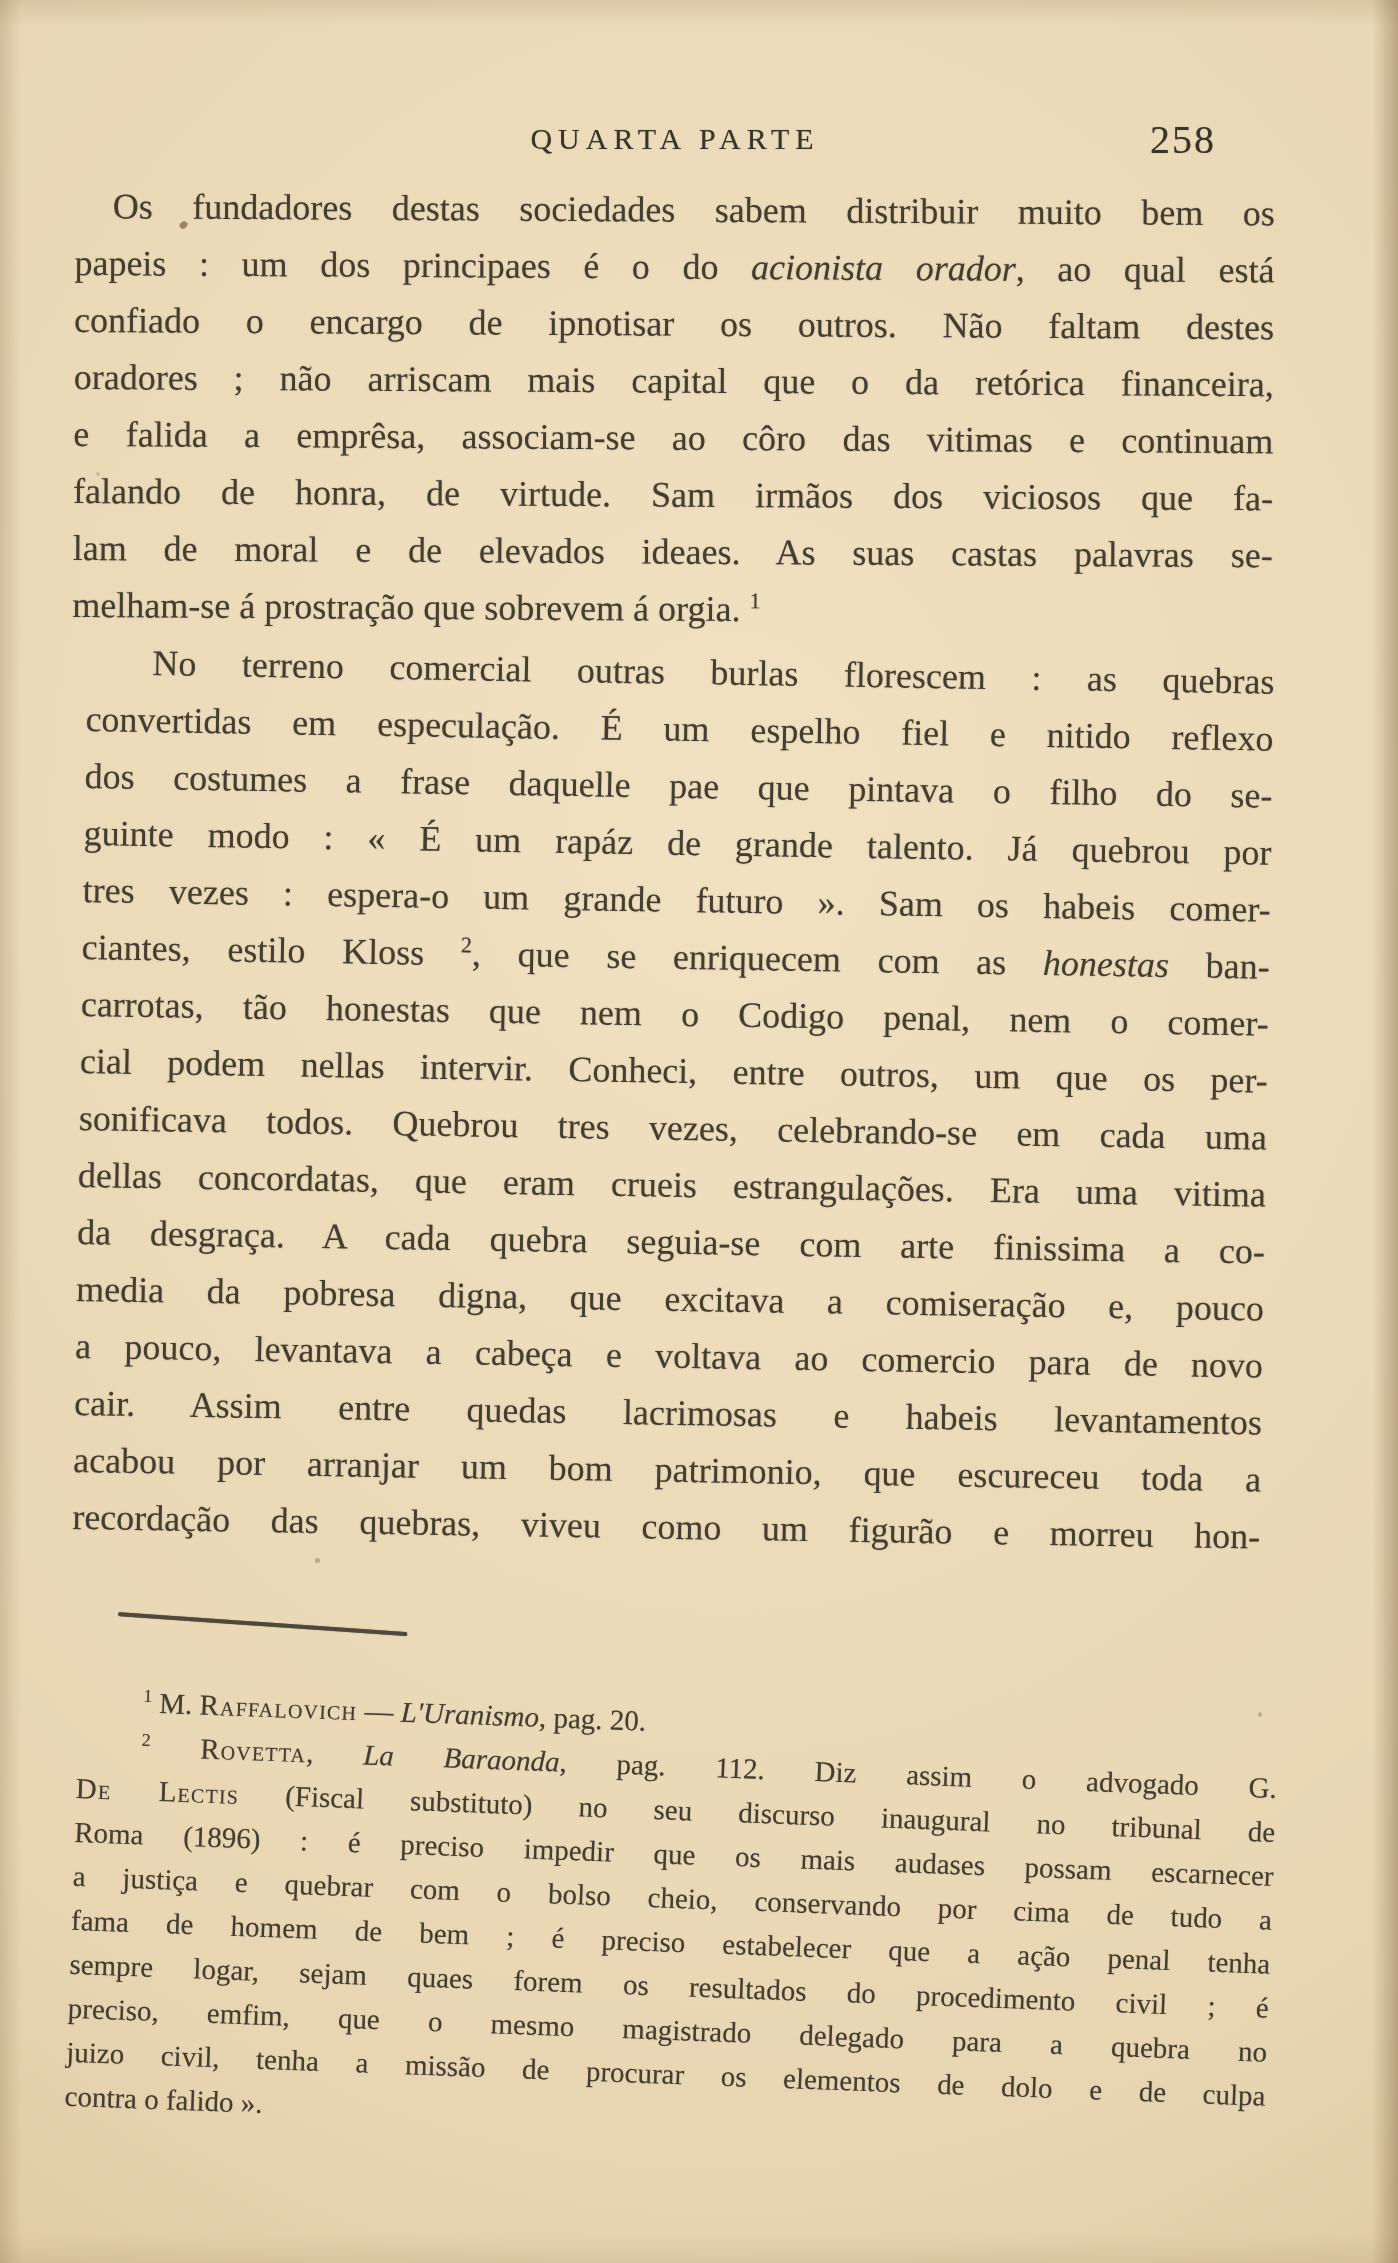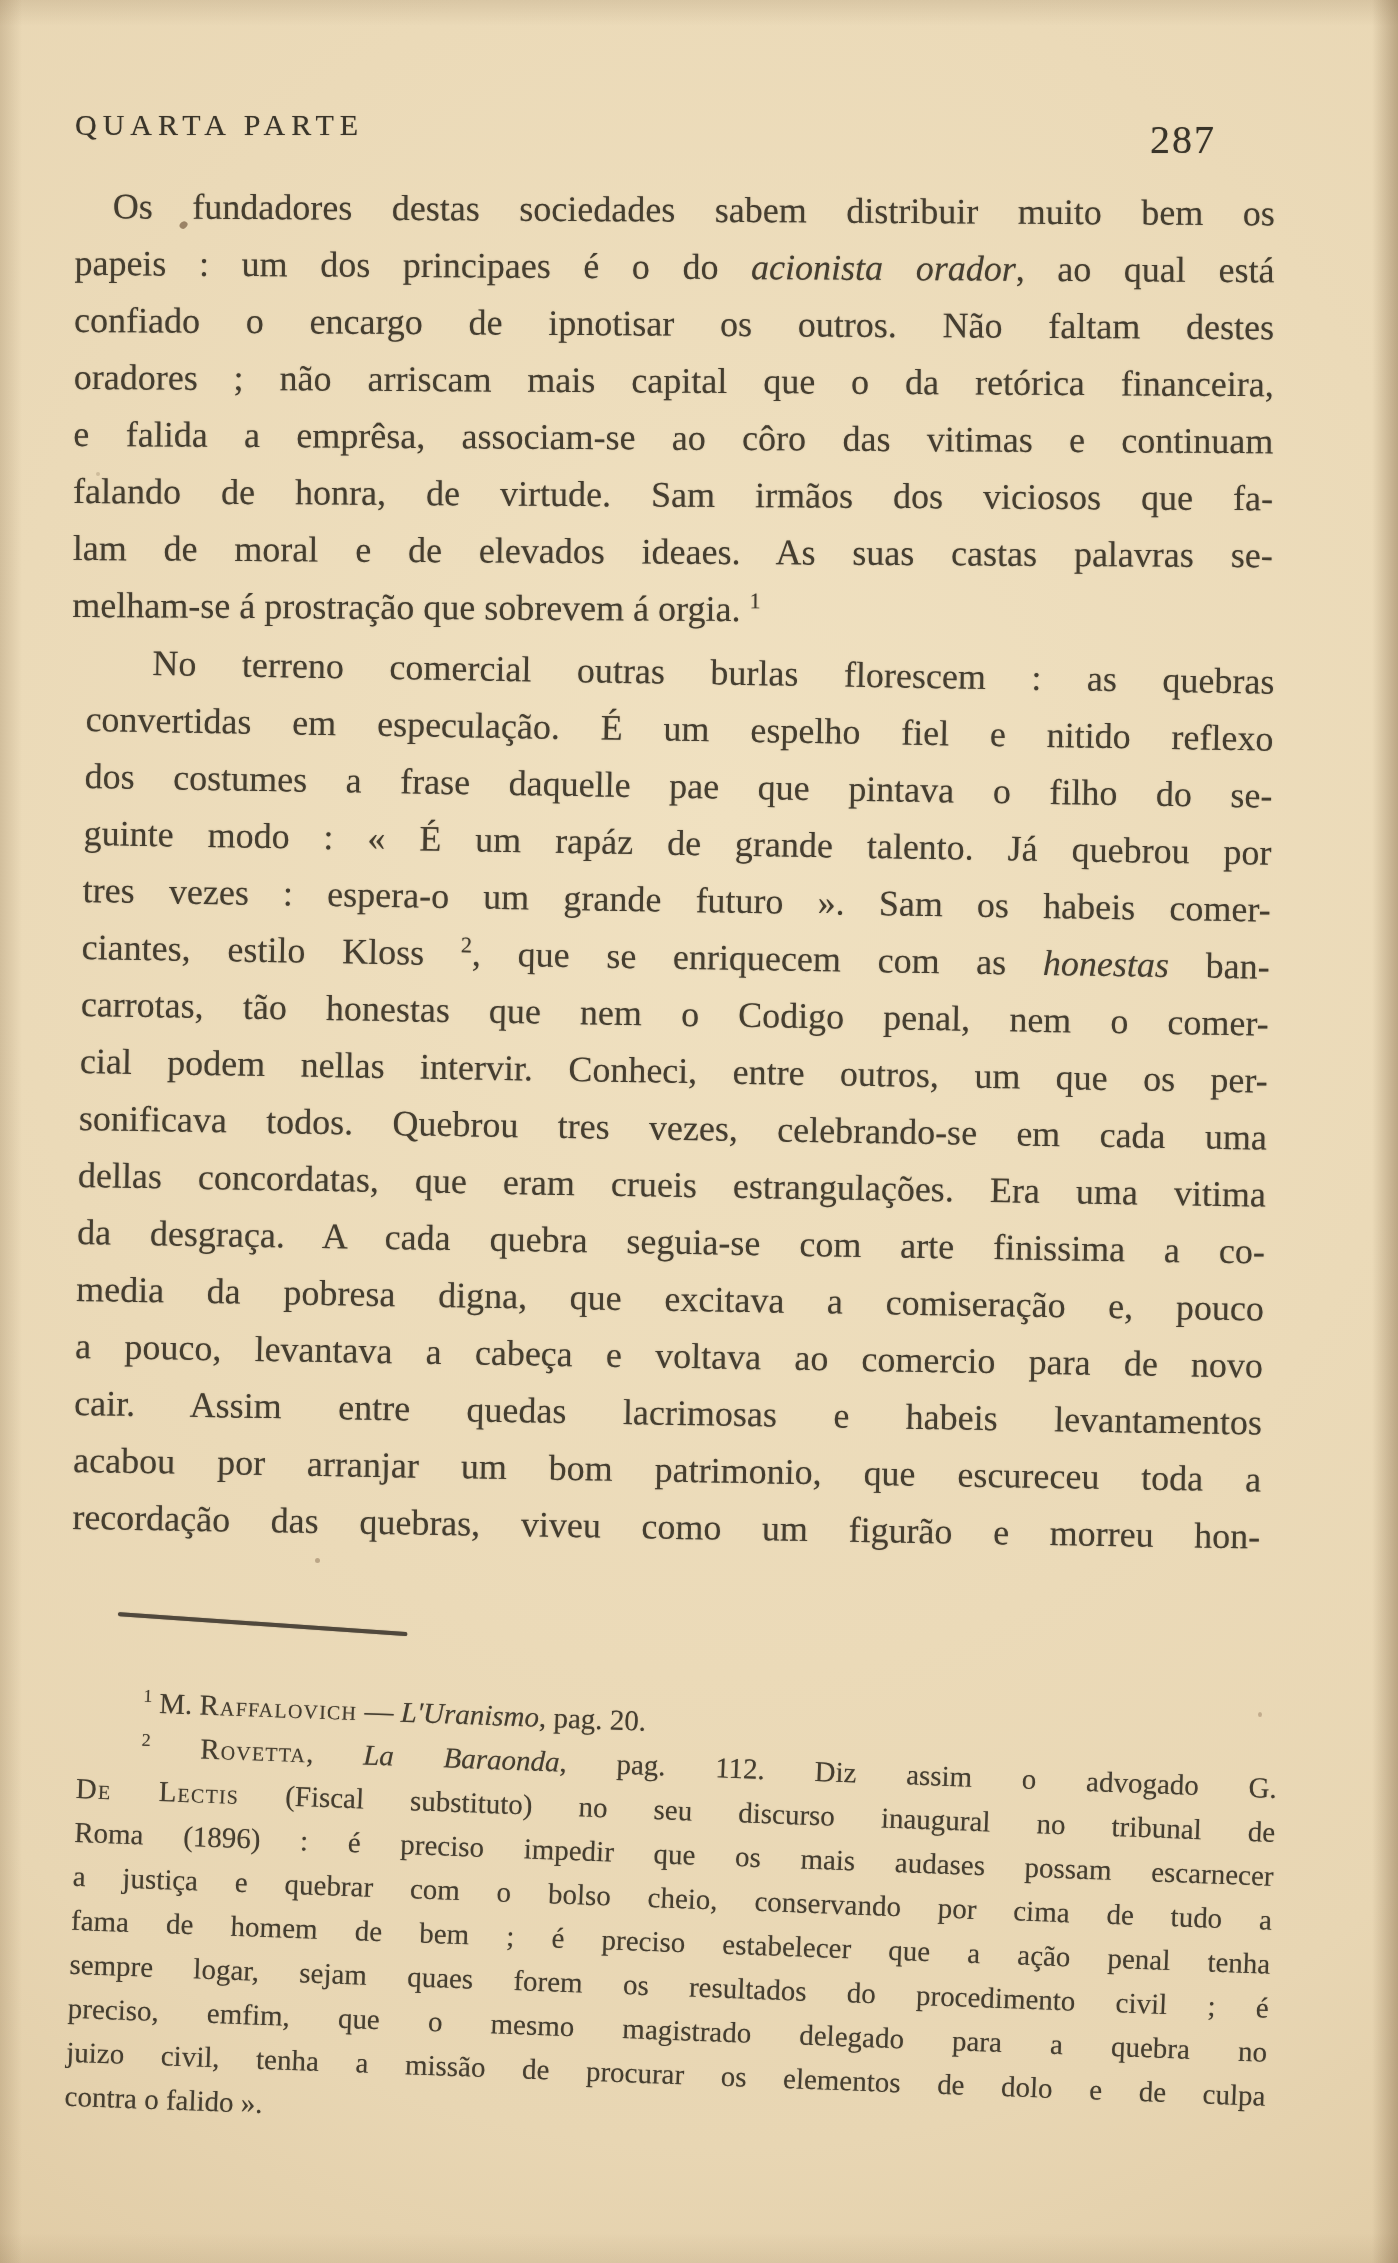"QUARTA PARTE" .running-head { text-align: none -> center; top: 108px -> 122px }
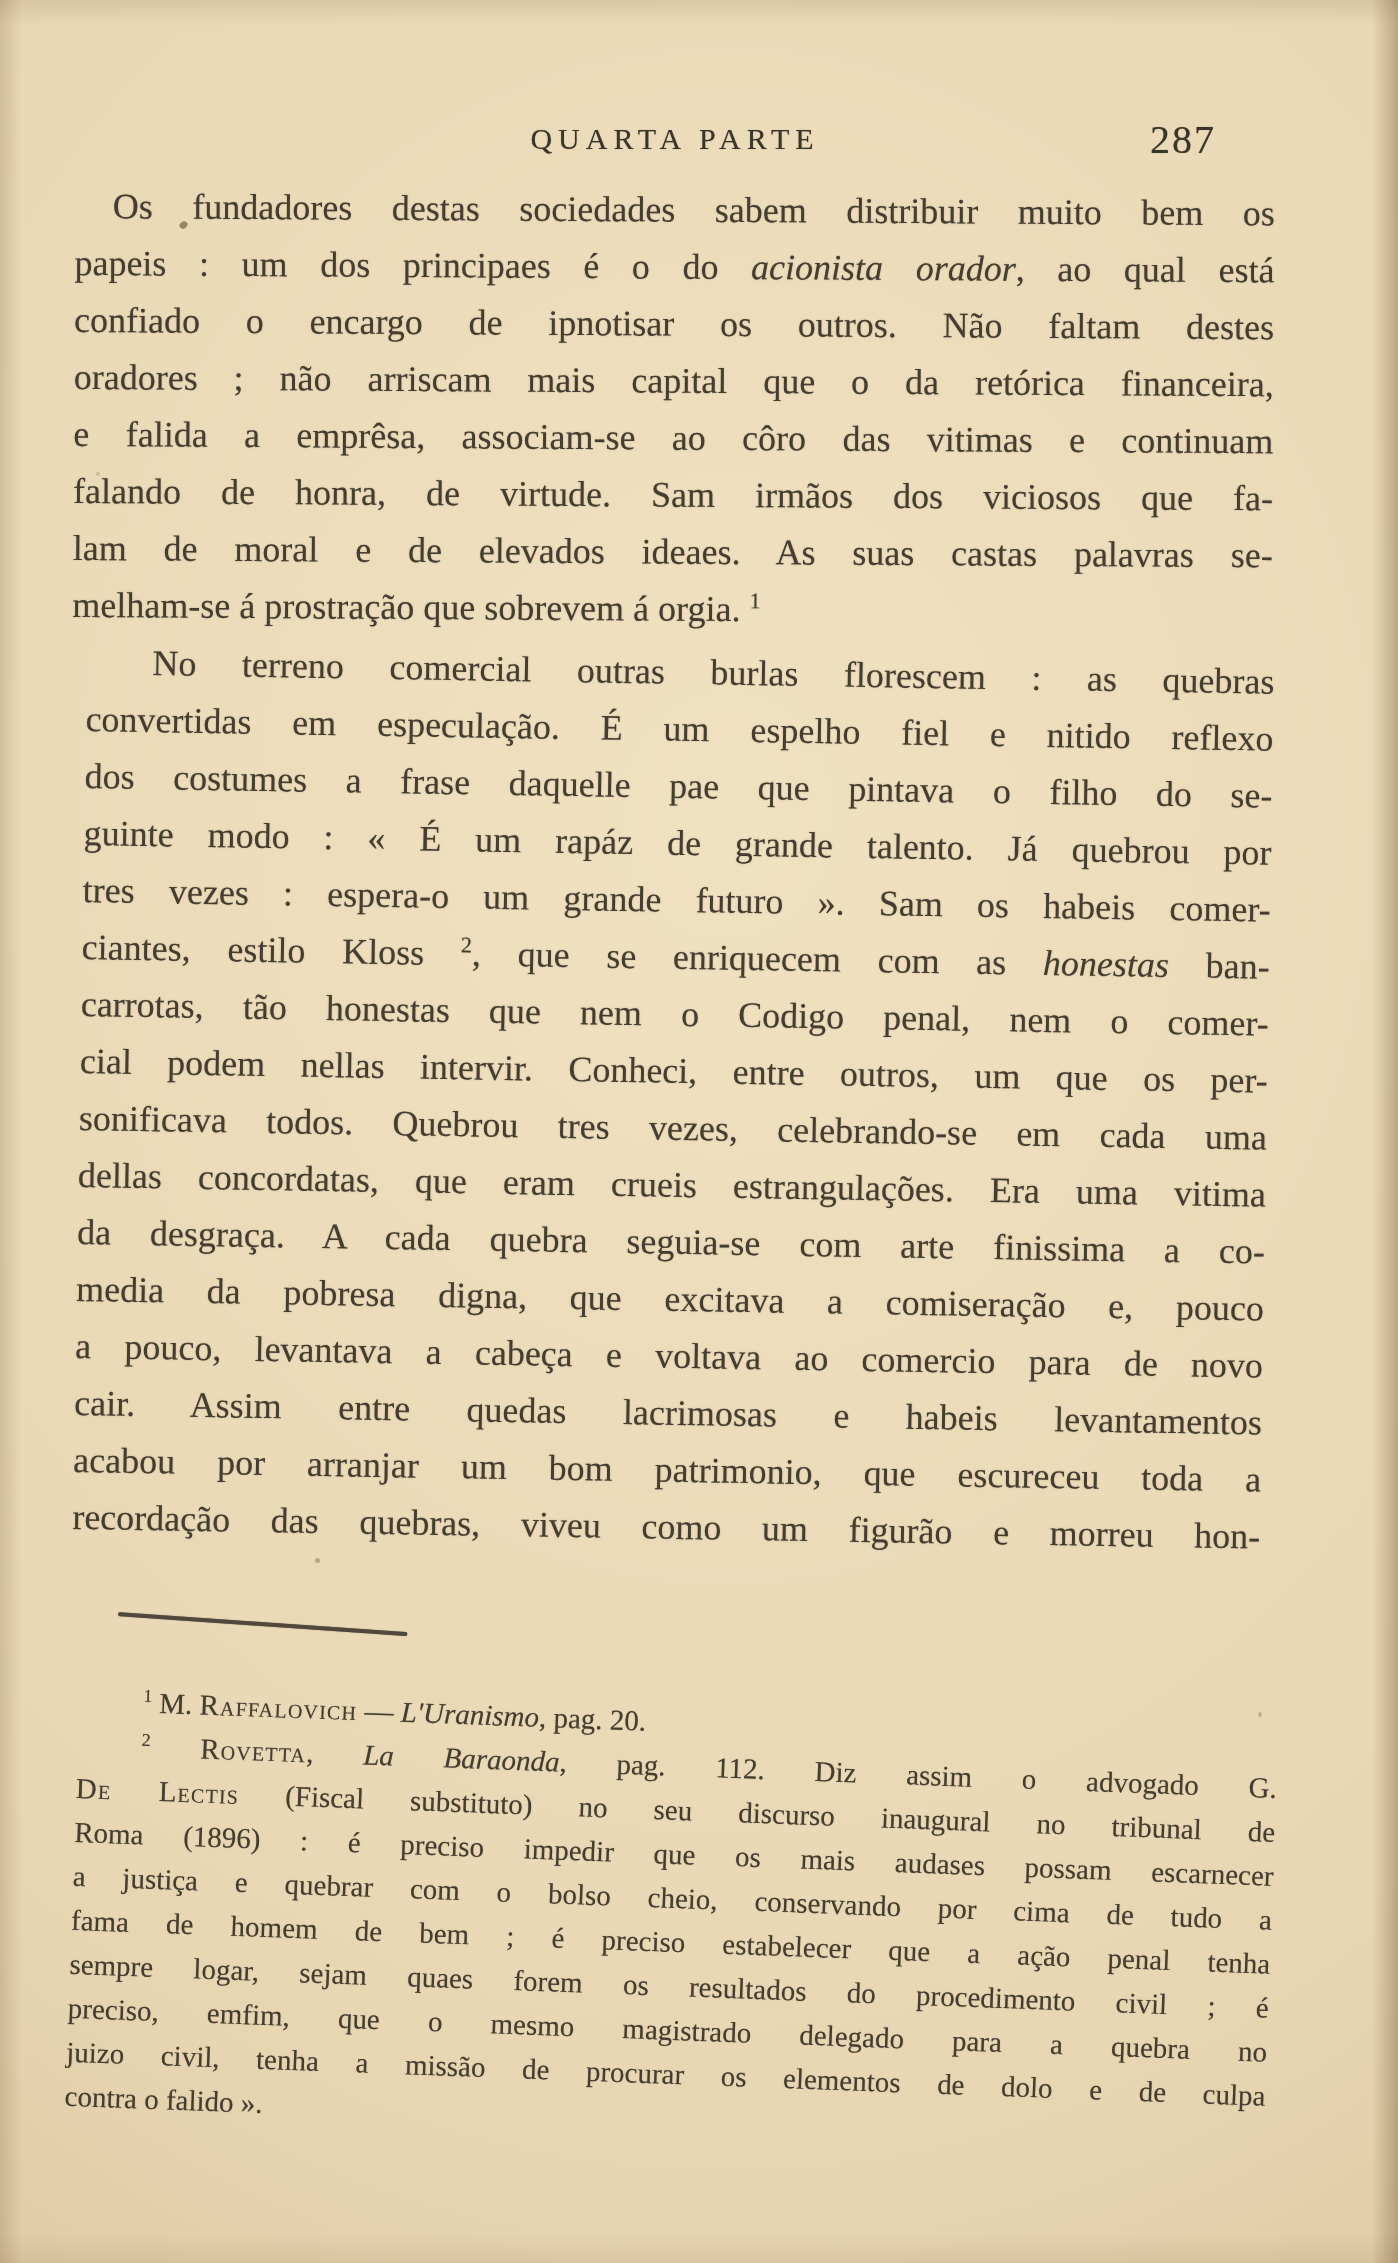"287" div.page-number { text: 287 -> 258 }
